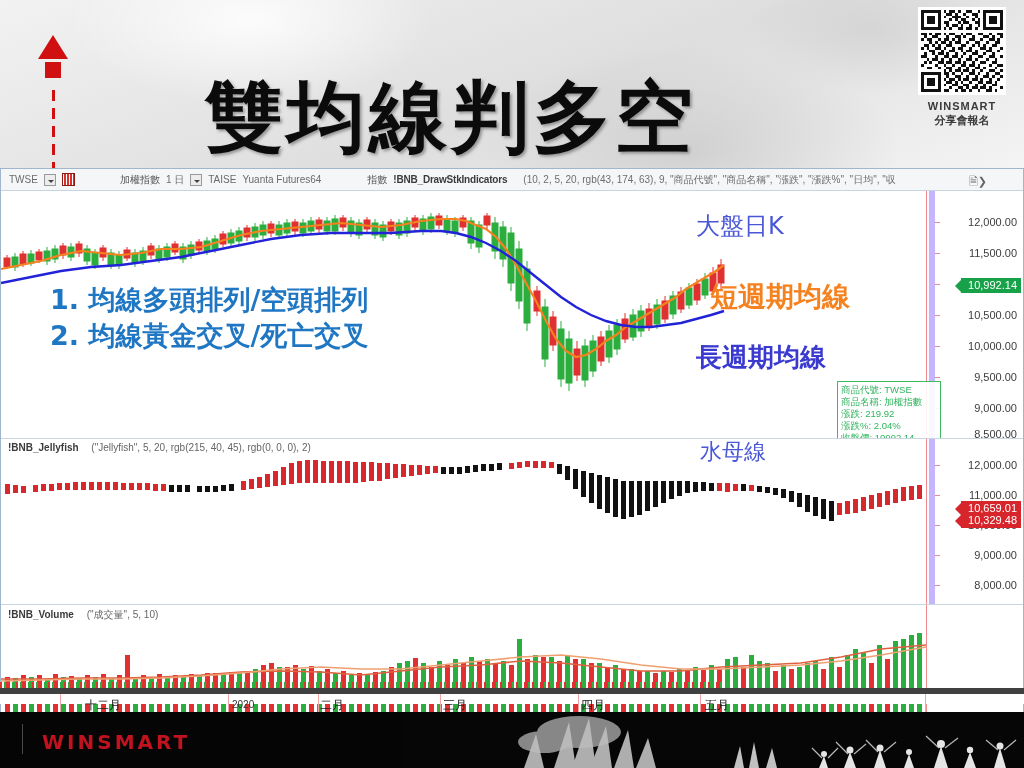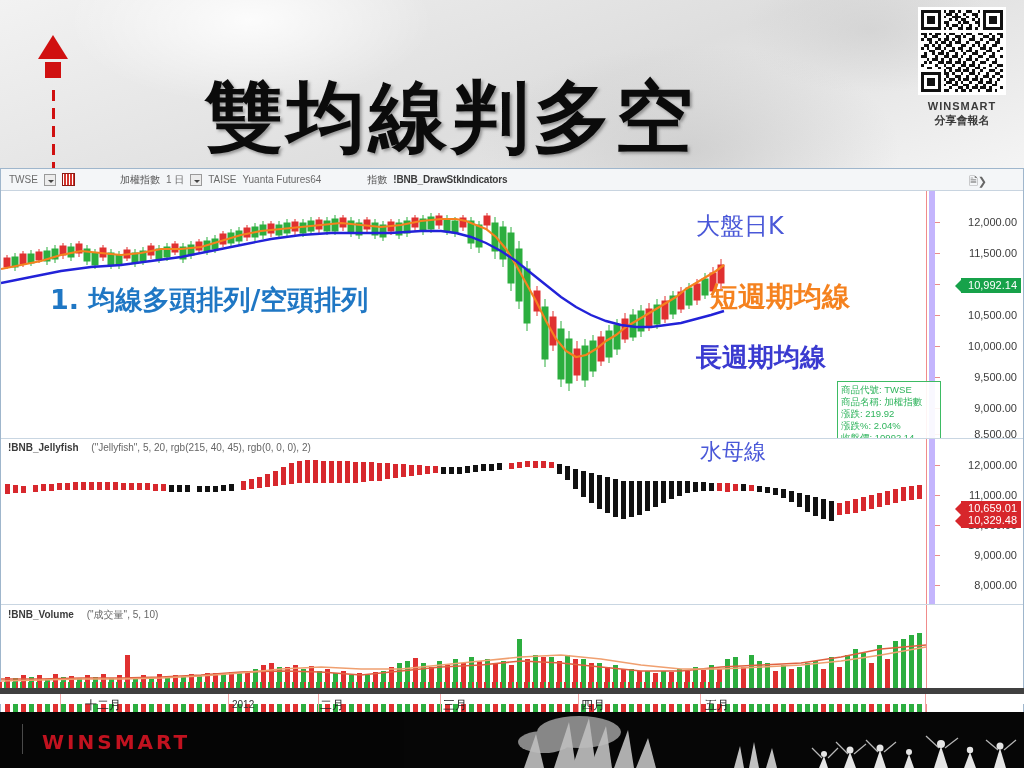"(10, 2, 5, 20, rgb(43," span.tb-params { html: none -> <span>(10, 2, 5, 20, rgb(43, 174, 63), 9, "商品代號", "商品名稱", "漲跌", "漲跌%", "日均", "収</span> }
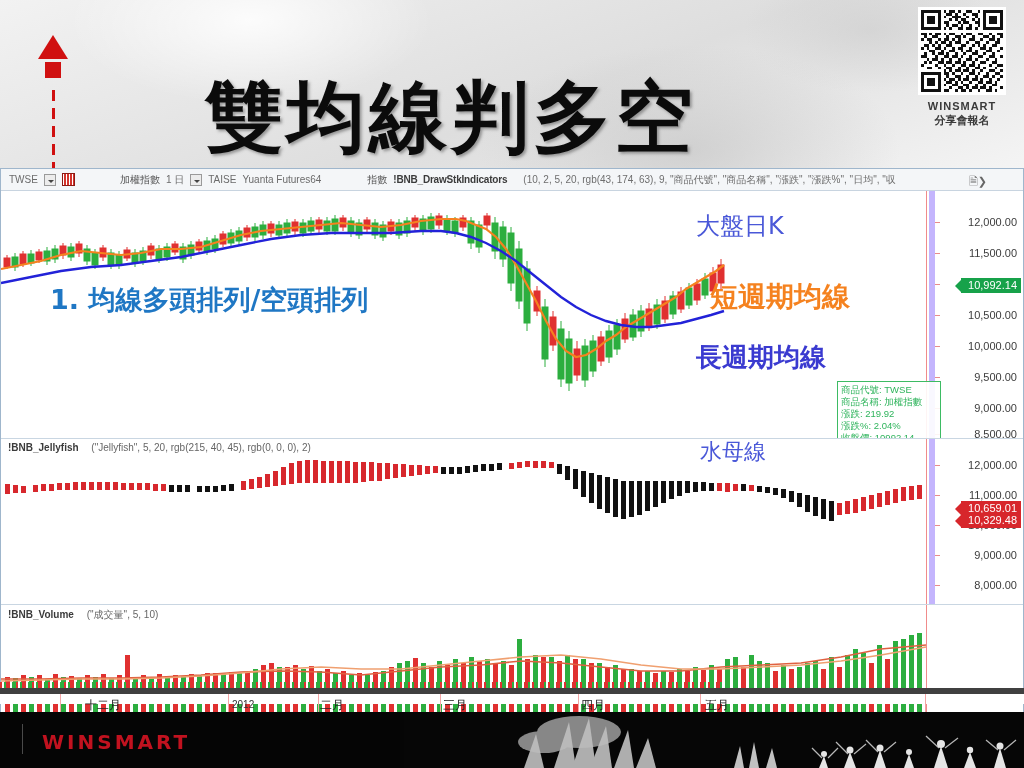"2. 均線黃金交叉/死亡交叉" div { html: none -> <div>2. 均線黃金交叉/死亡交叉</div> }
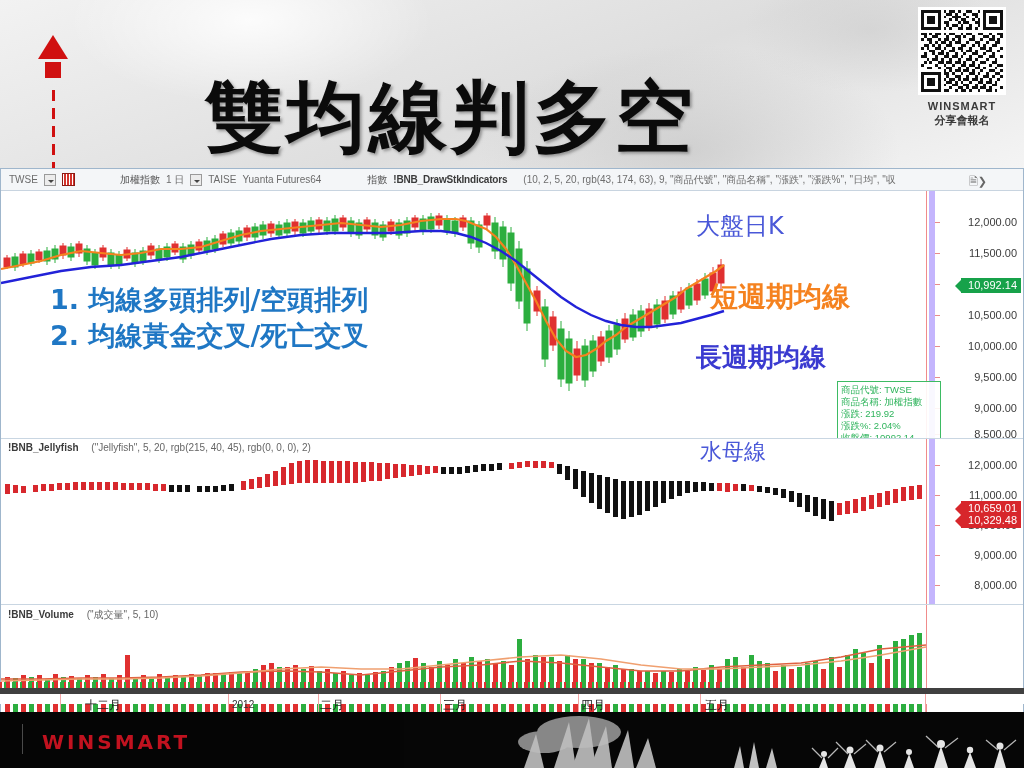"2012" div.dlabel { text: 2012 -> 2020 }
